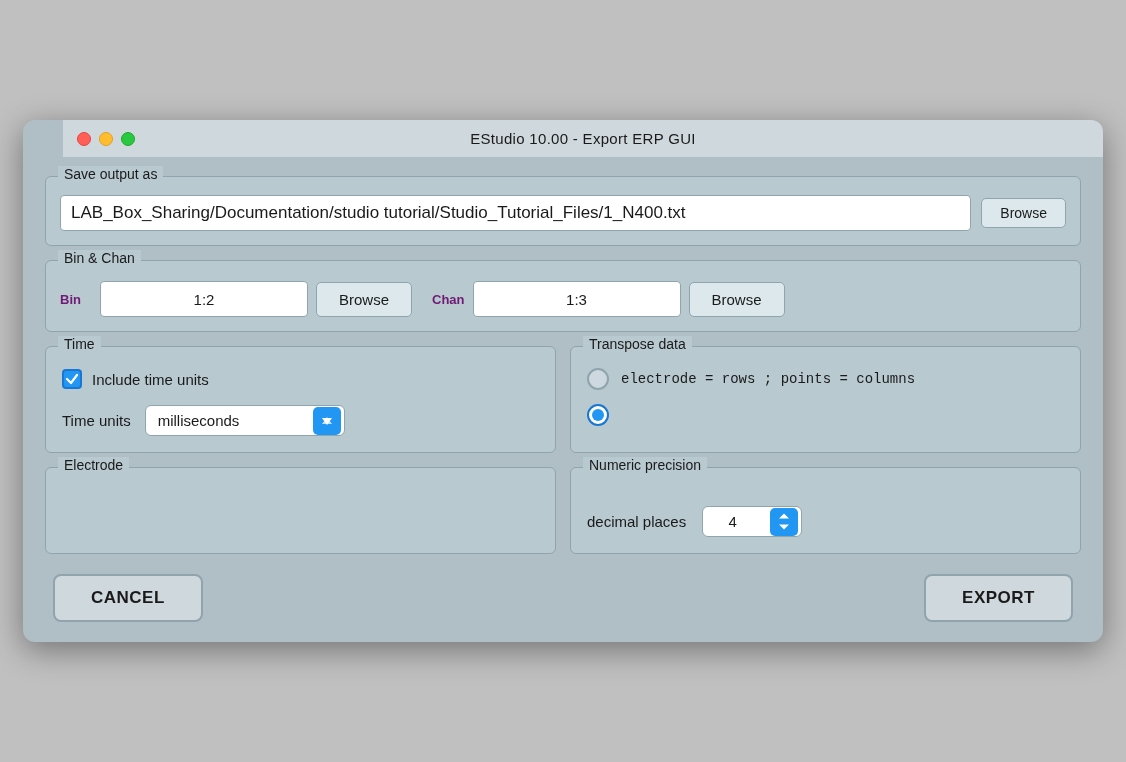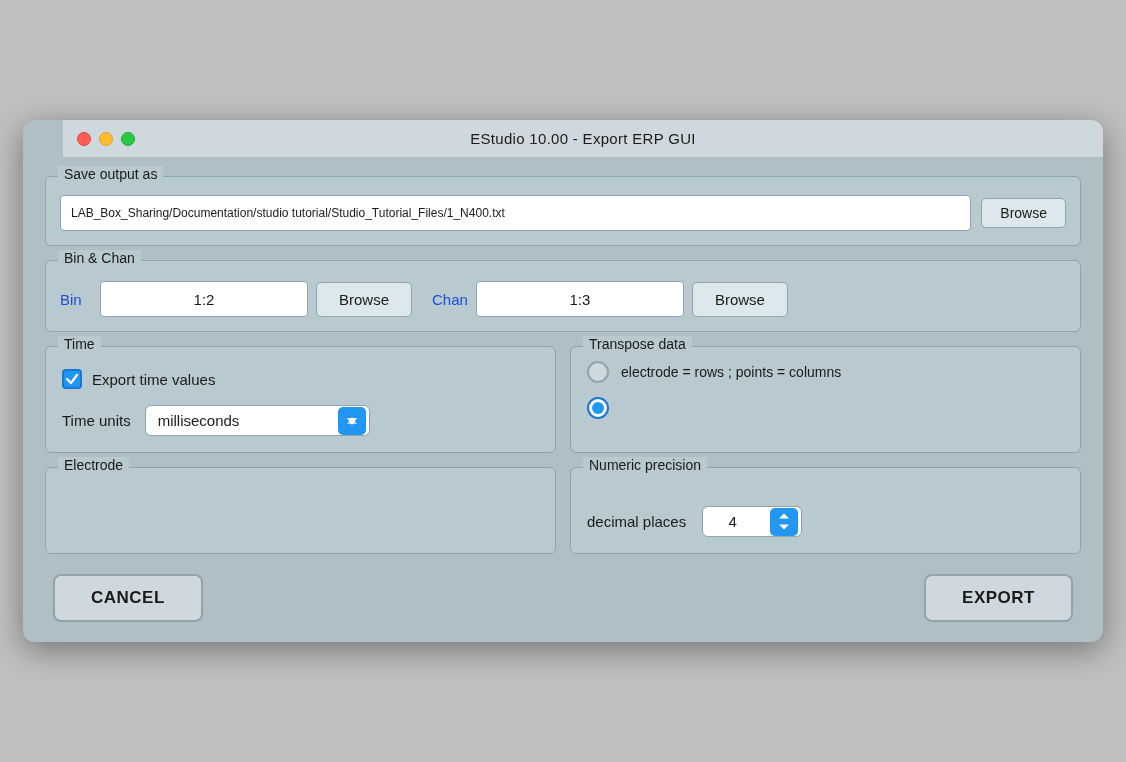"LAB_Box_Sharing/Documentation/studio" .path-input { font-size: 12px -> 17px }
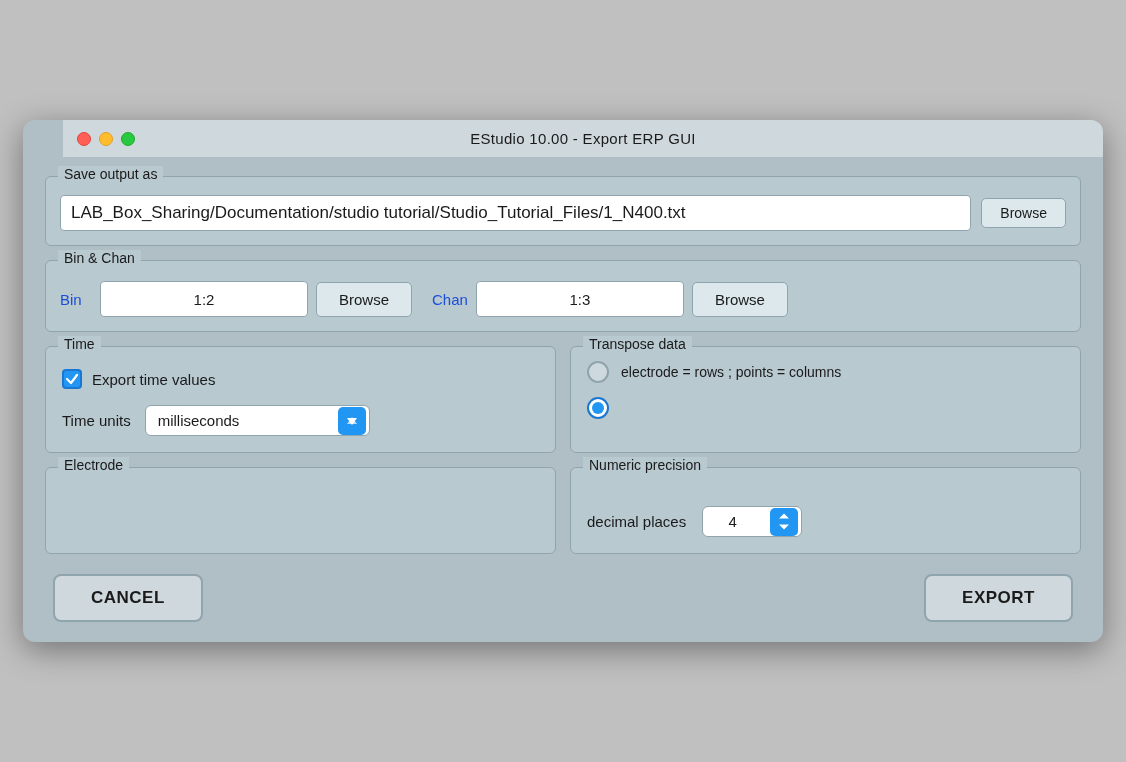"Bin" .bc-label { color: #1d4ed8 -> #701a75; font-size: 15px -> 13px; font-weight: 400 -> 700 }
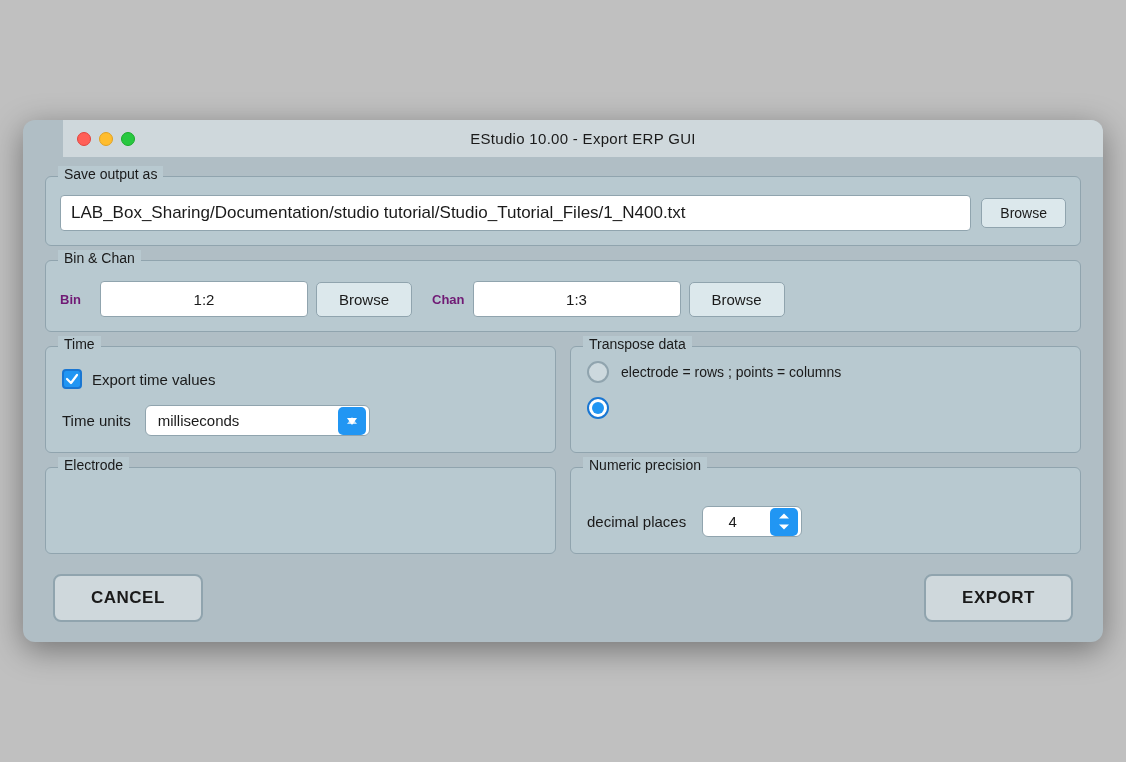"Export time values" span.checkbox-label { text: Export time values -> Include time units }
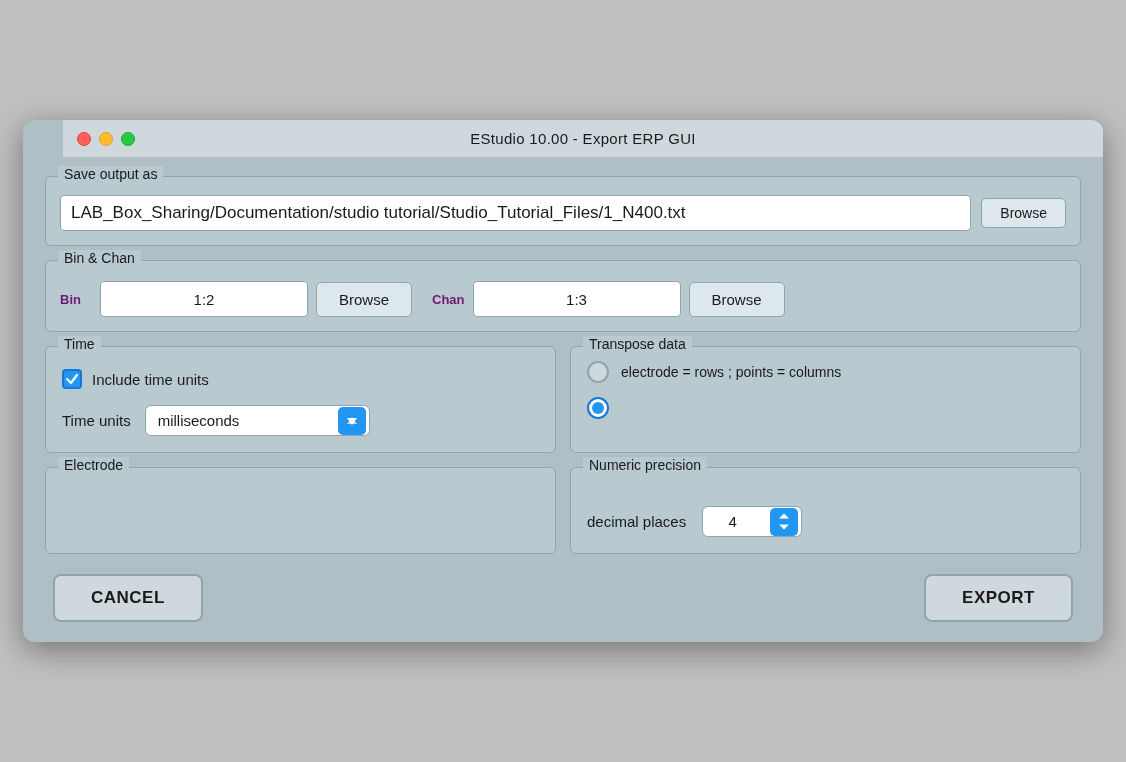"electrode = rows ; points" div { font-family: none -> Liberation Mono, monospace; margin-top: 0 -> 7px }
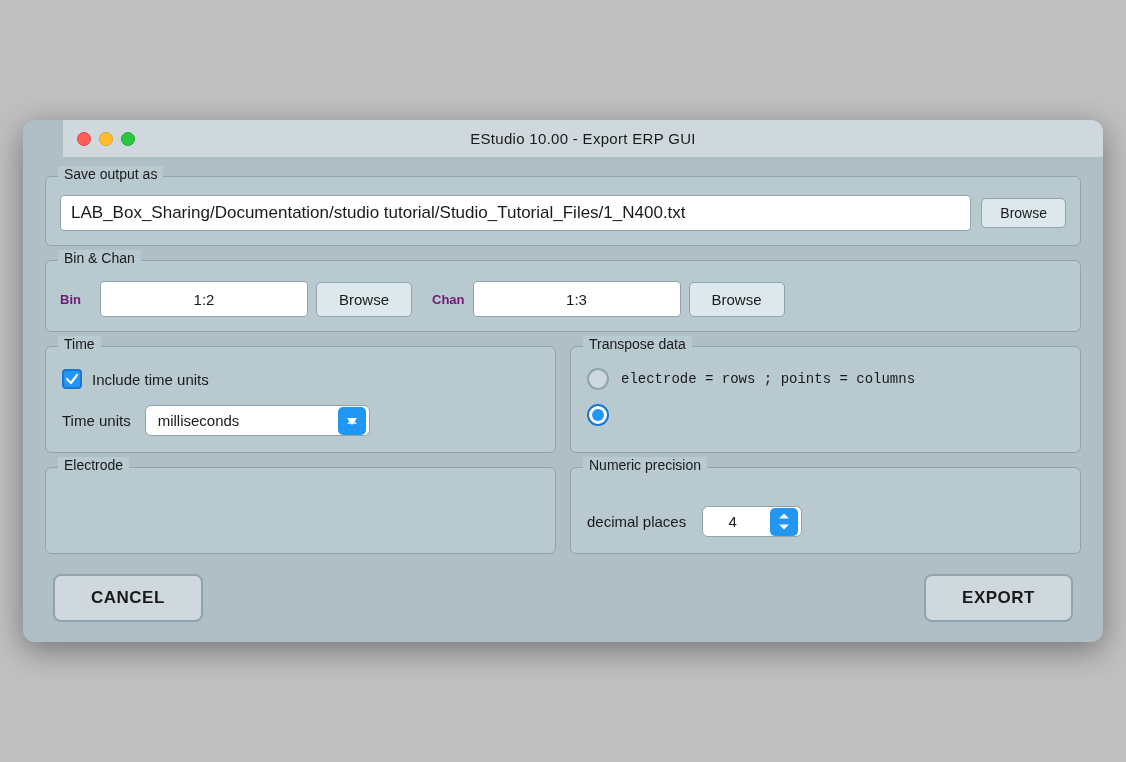"milliseconds" .styled-select { width: 225px -> 200px }
